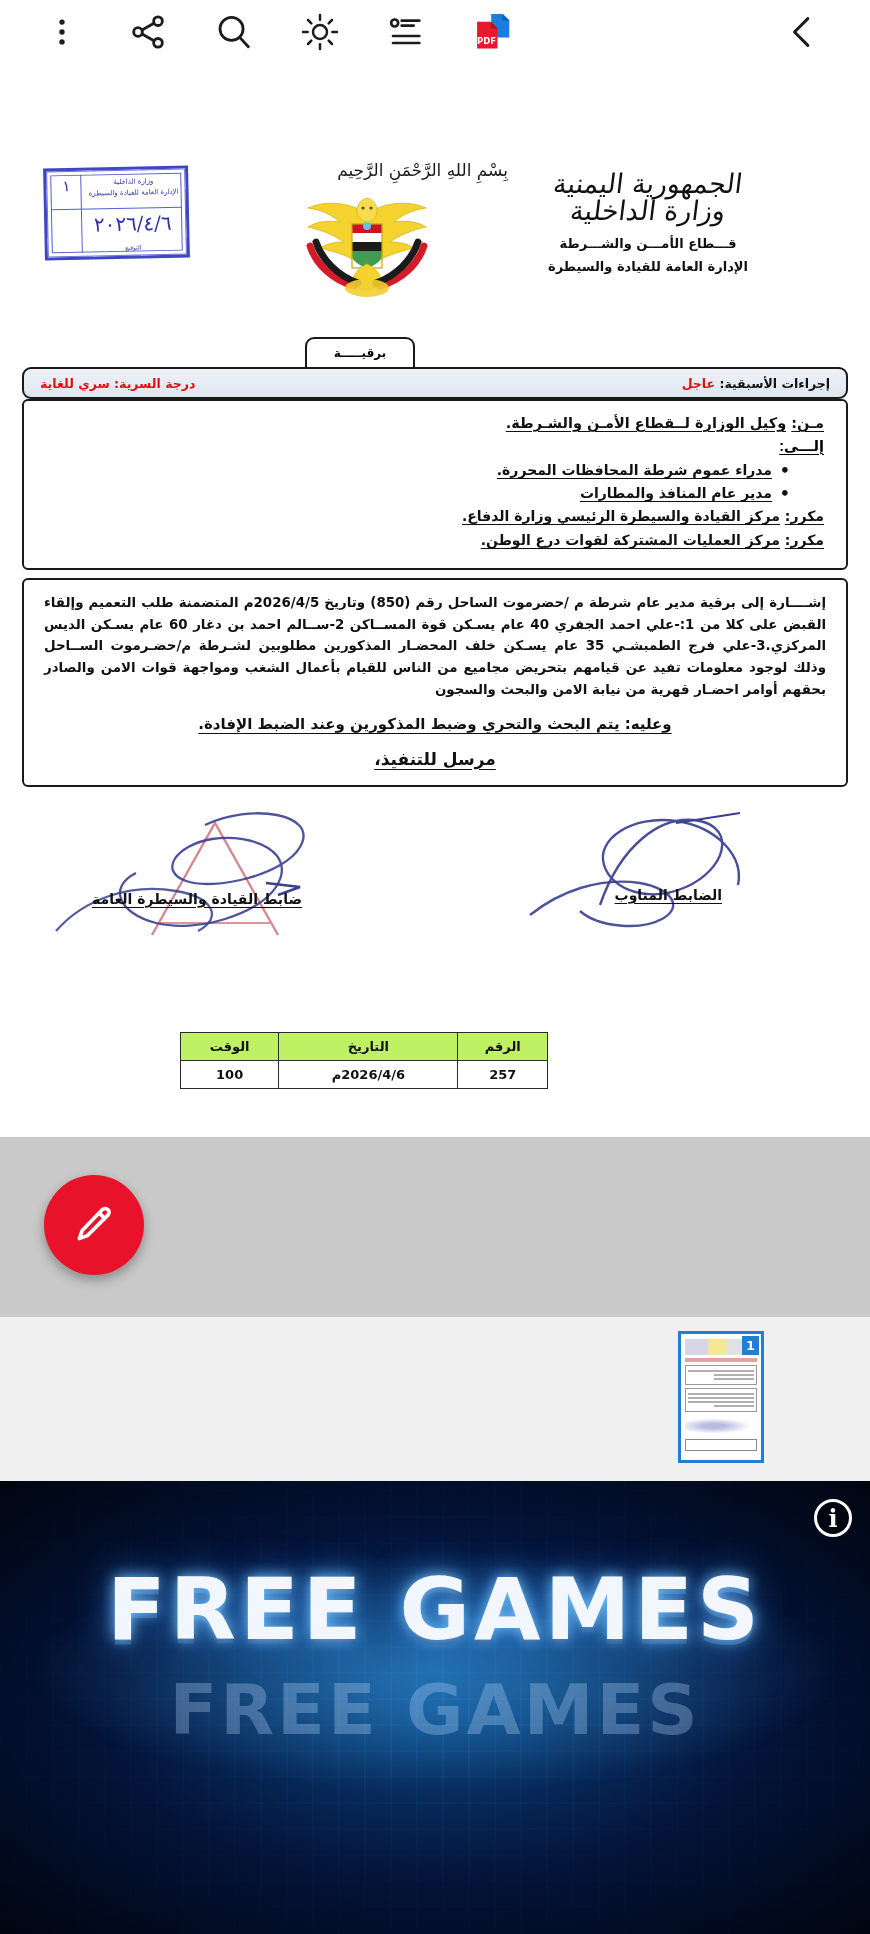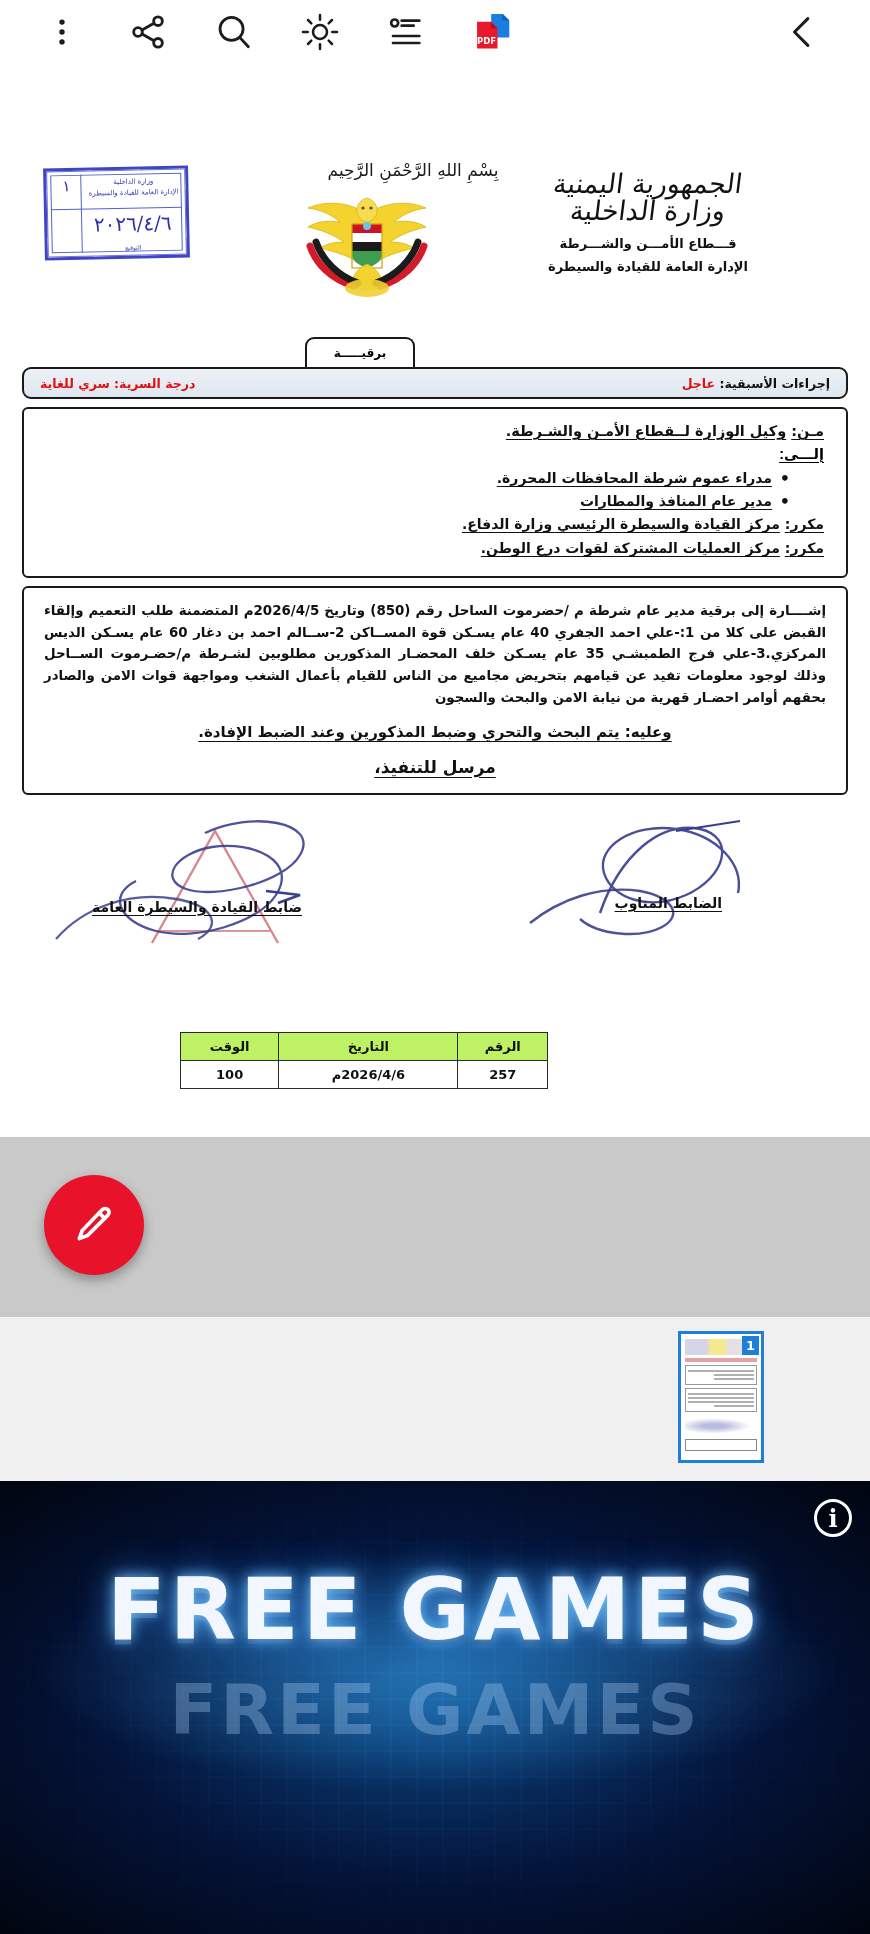"بِسْمِ اللهِ الرَّحْمَنِ الرَّحِيم" .basmala { text-align: center -> none }
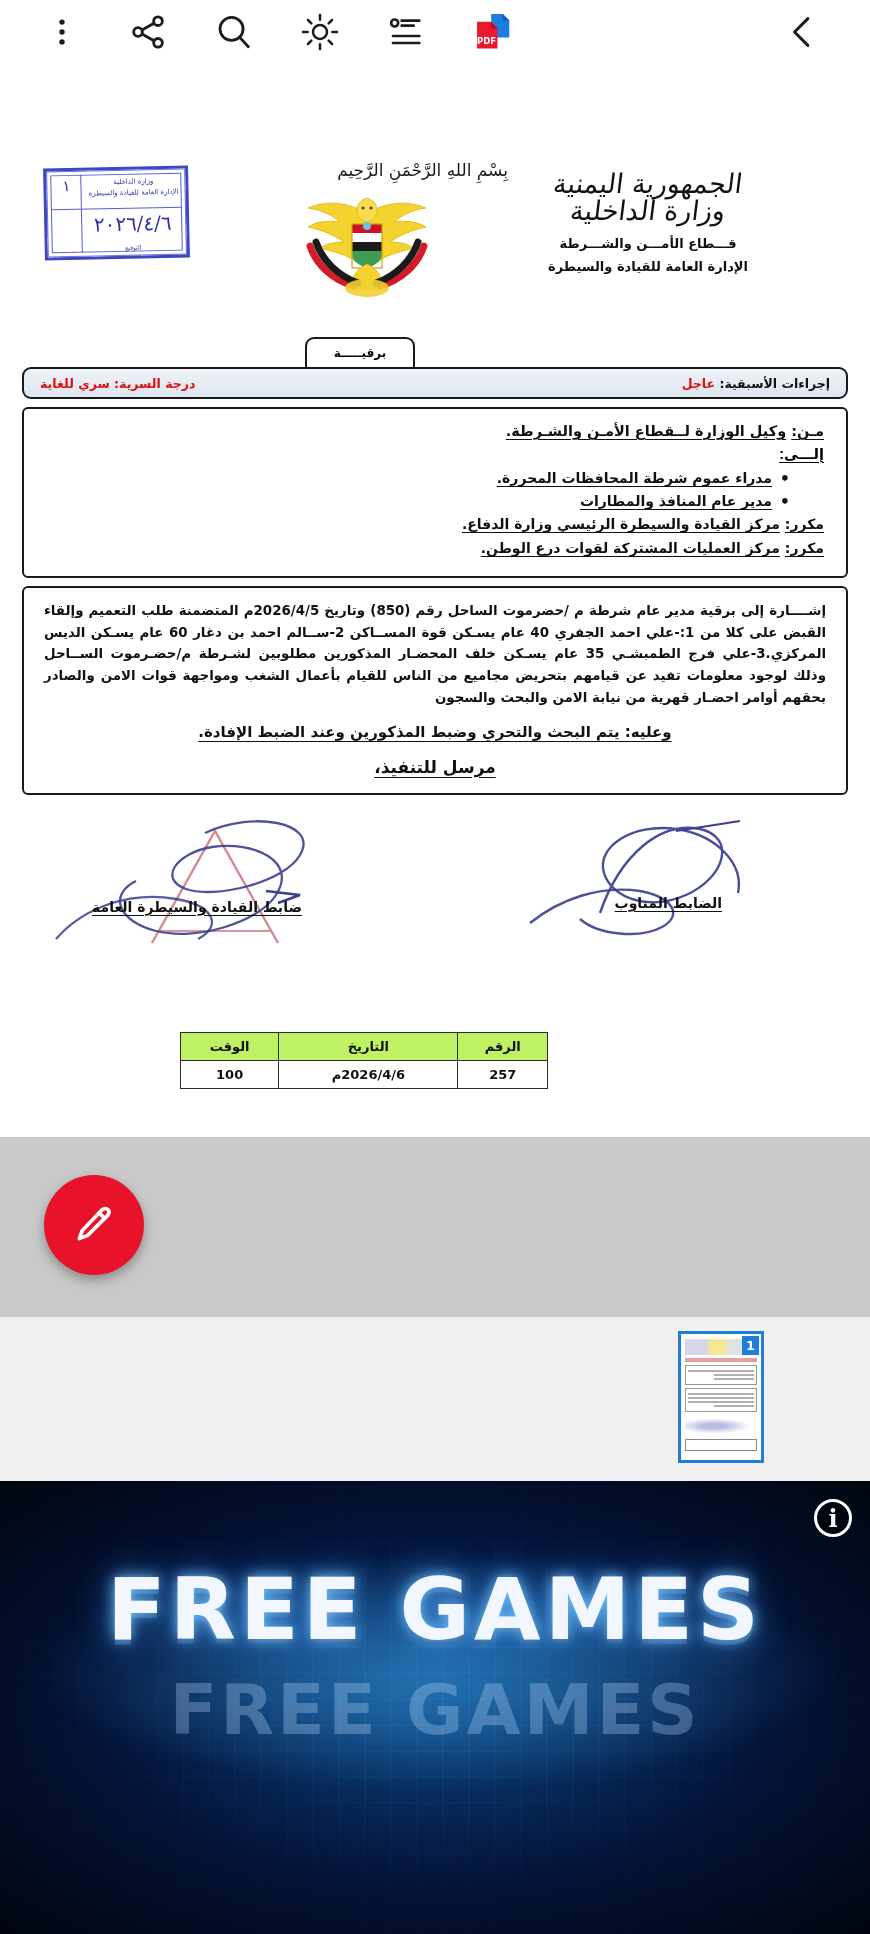"مـن: وكيل الوزارة لــقطاع الأمـن" .addr-box { margin: 8px 22px 0 -> 0 22px 0 }
